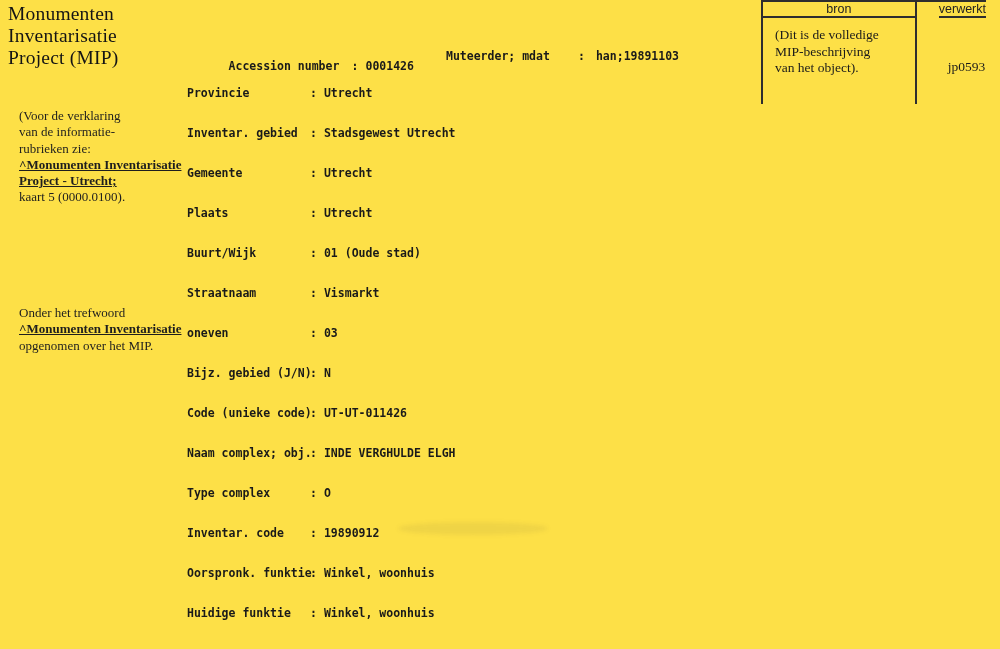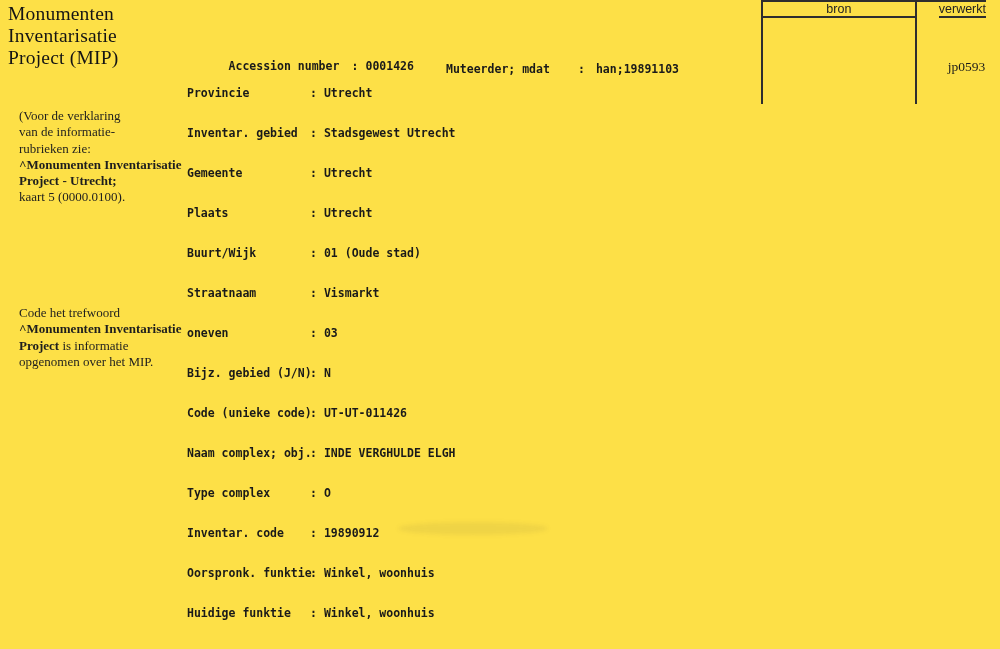"(Dit is de volledige" div.ct-bron-body { html: none -> <div> <div>(Dit is de volledige</div> <div>MIP-beschrijving</div> <div>van het object).</div> </div> }
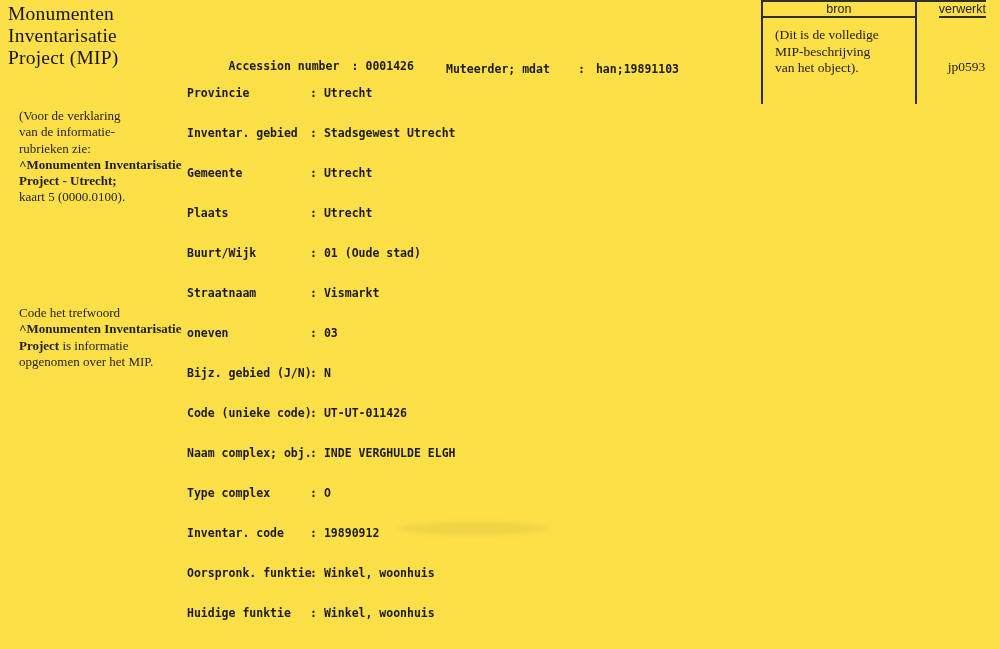"Muteerder; mdat : han;19891103" .mut { top: 16px -> 3px }
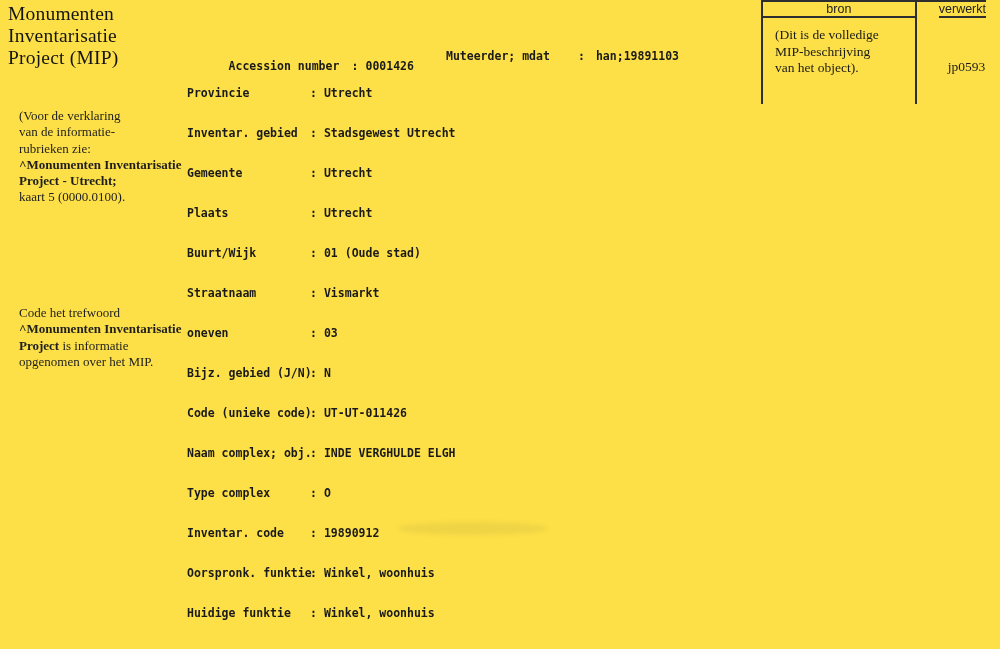"^Monumenten Inventarisatie" .b { text-decoration: none -> underline }
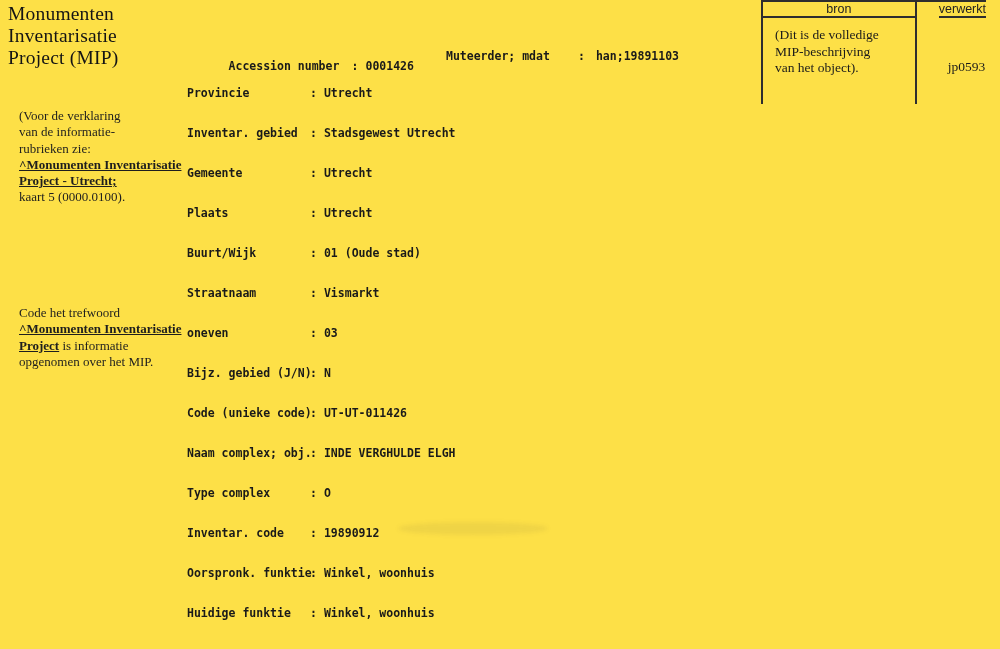"Code het trefwoord" div { text: Code -> Onder }
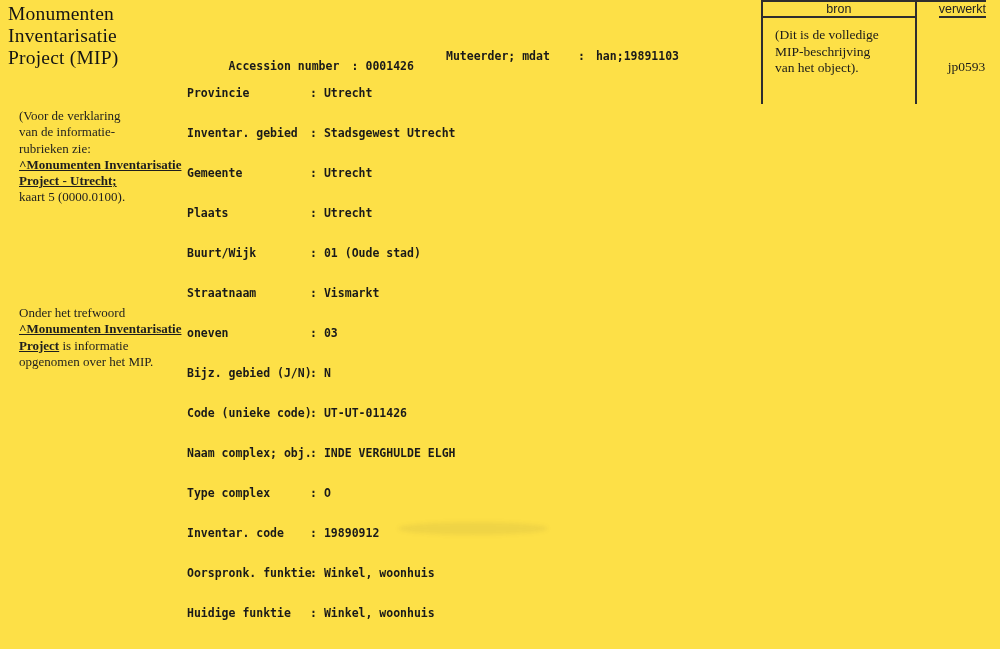"Project is informatie" div { html: <div><span>Project</span><span> is informatie</span></div> -> none }
